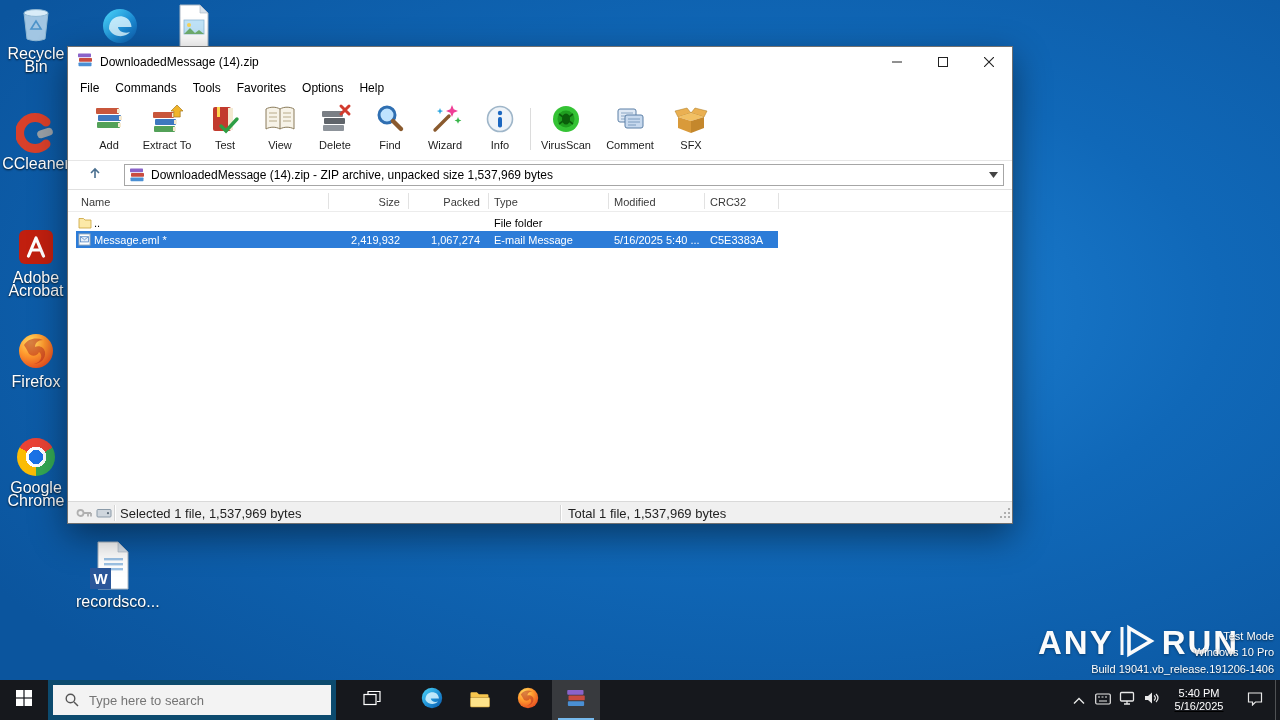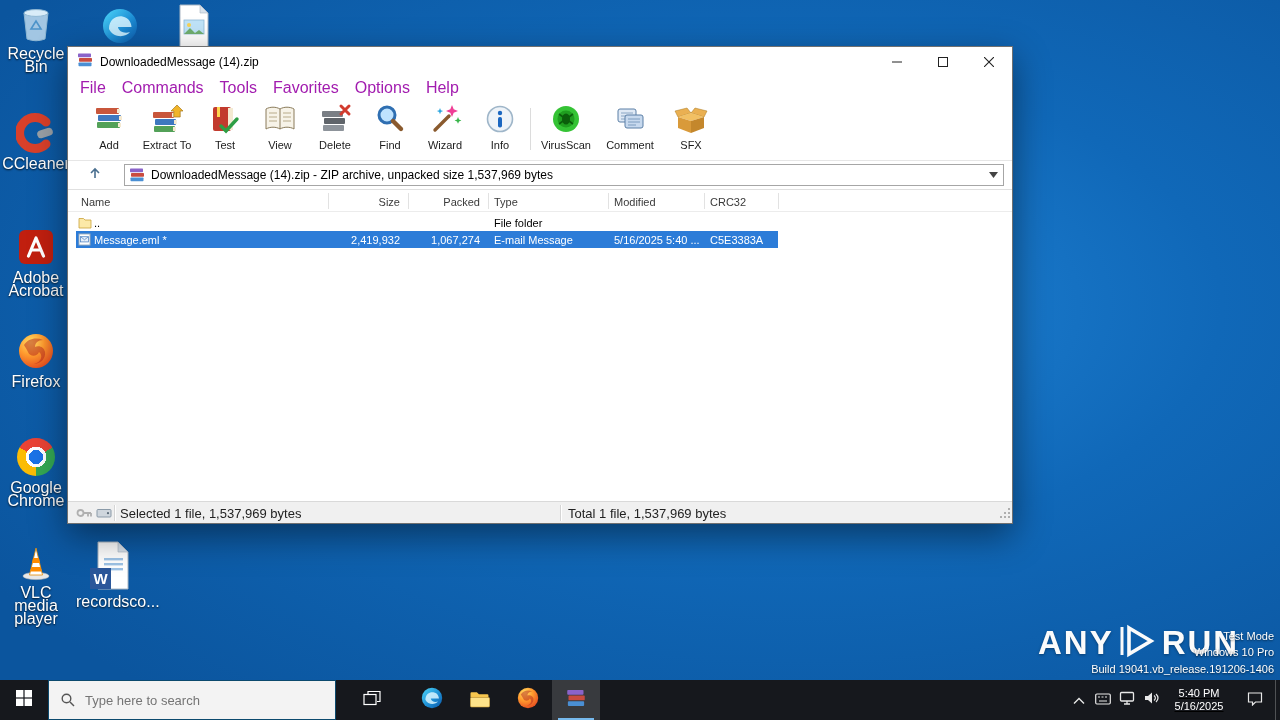"File" .mi { color: #a21caf -> #000000; font-size: 16px -> 12px }
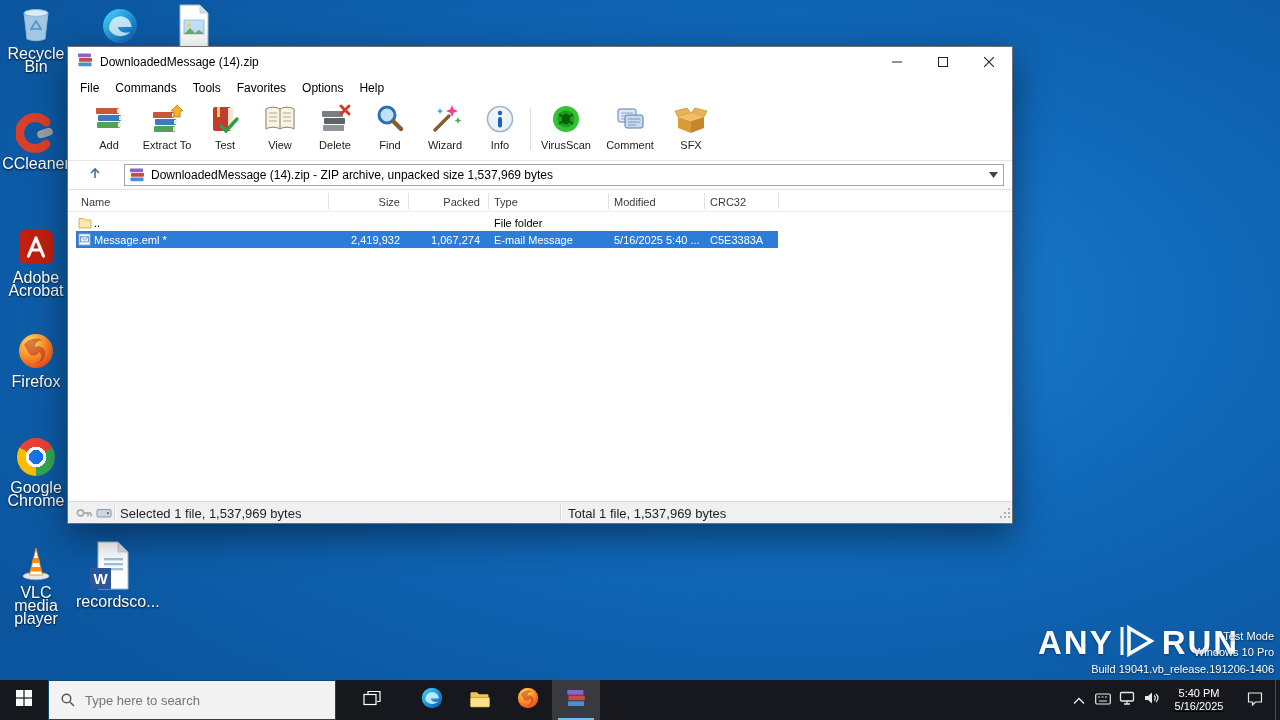"VLC media player" div.dicon { html: <div> <div> <svg> <ellipse></ellipse> <polygon></polygon> <polygon></polygon> <polygon></polygon> </svg> </div> <div>VLC media player</div> </div> -> none }
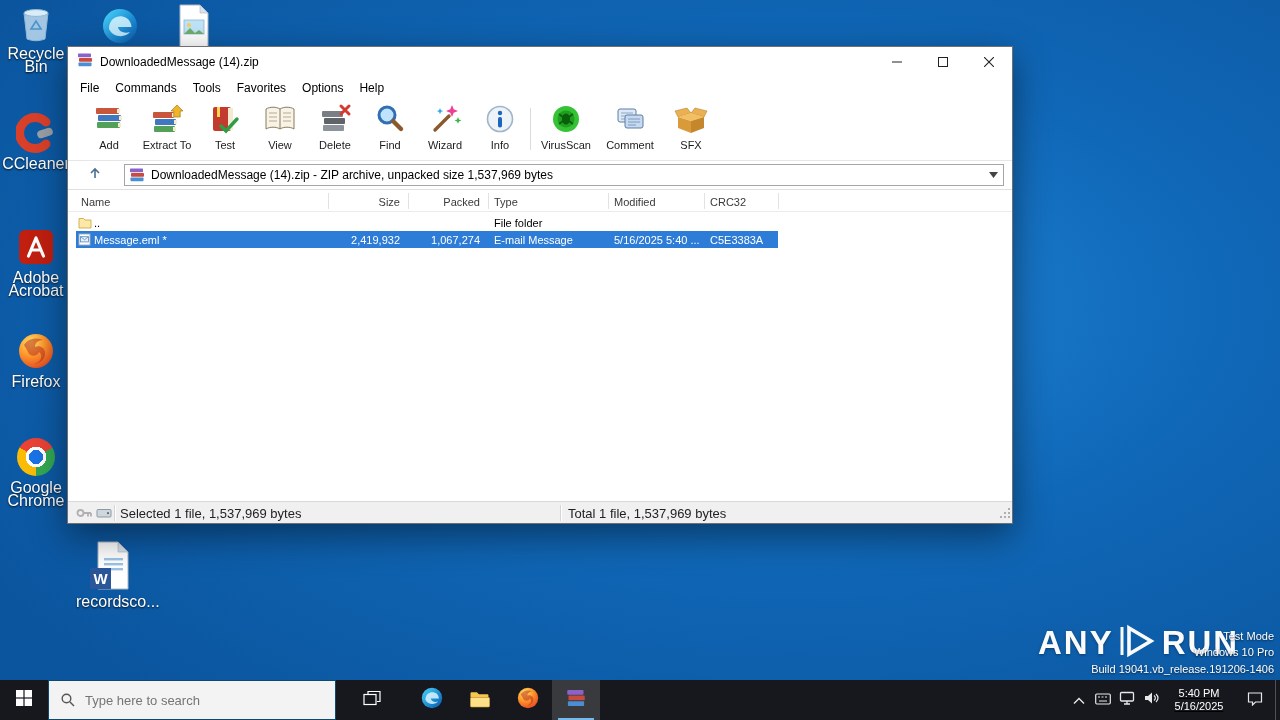"Type here to search" .tb-search { border: 1px solid #0c4a6e -> 5px solid #0c4a6e }
